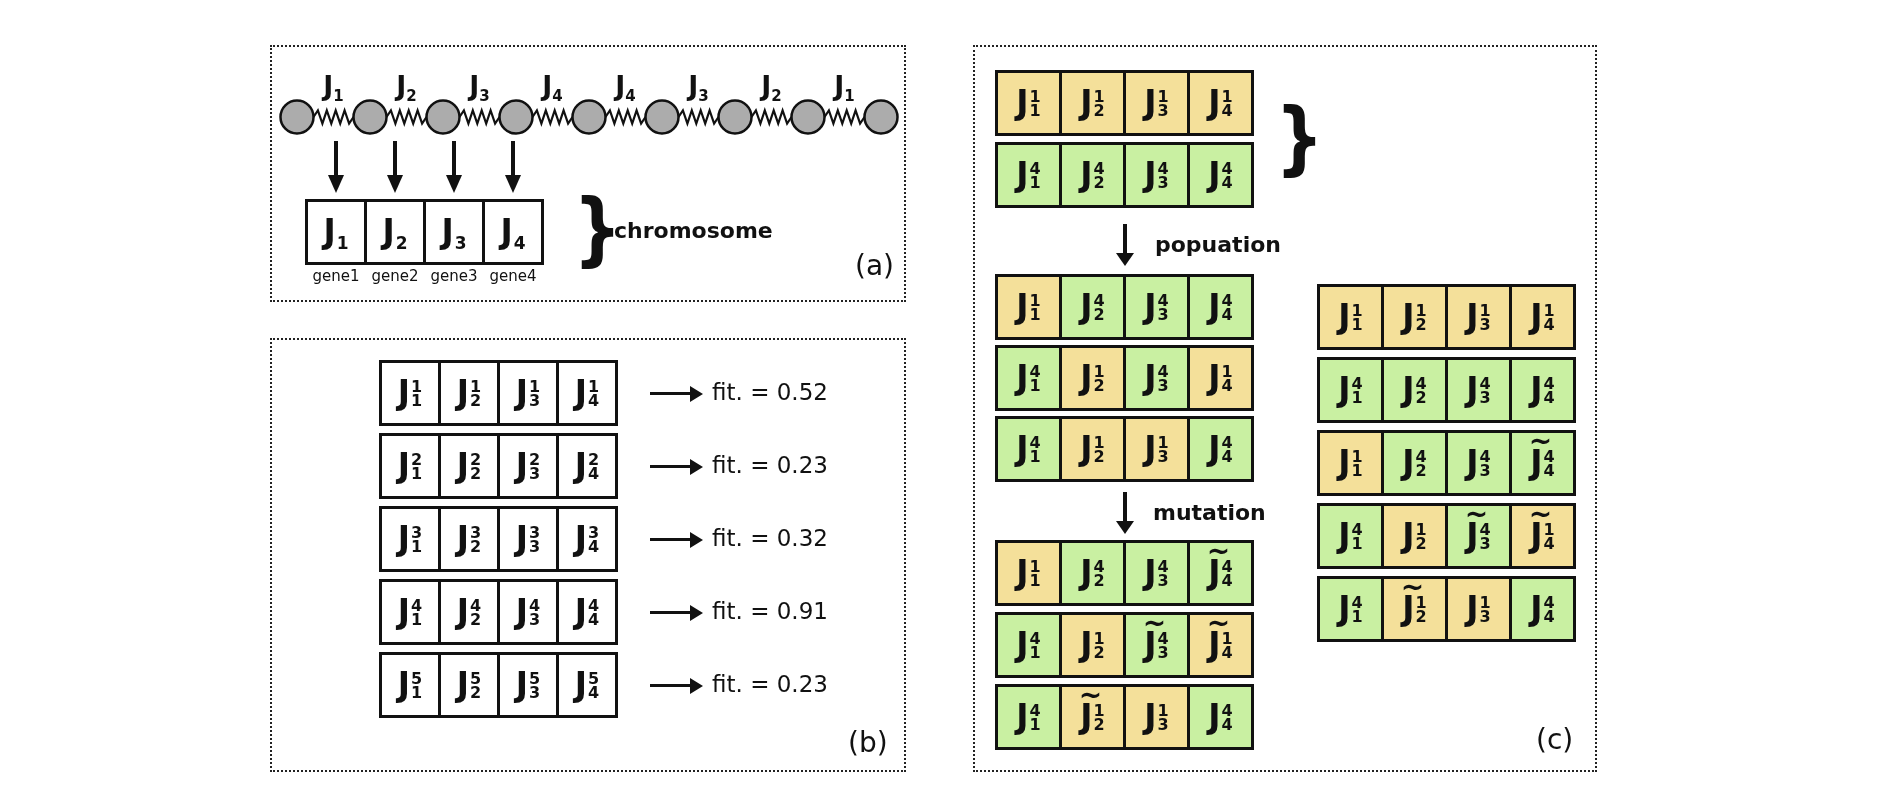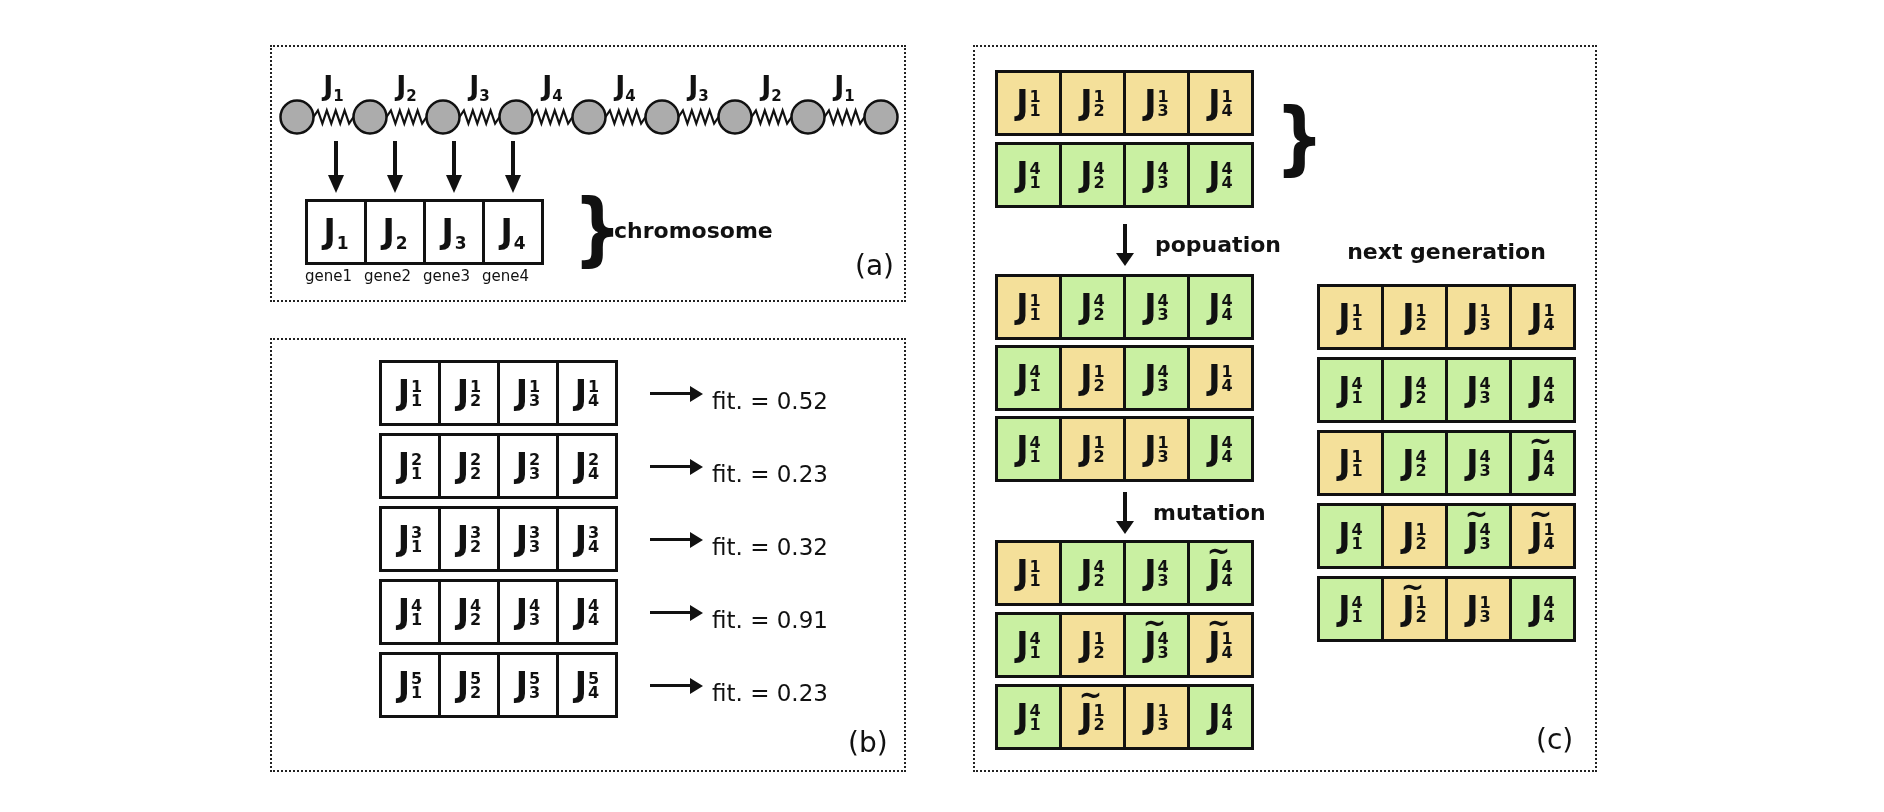"next generation" div.bcap { html: <div>next generation</div> -> none }
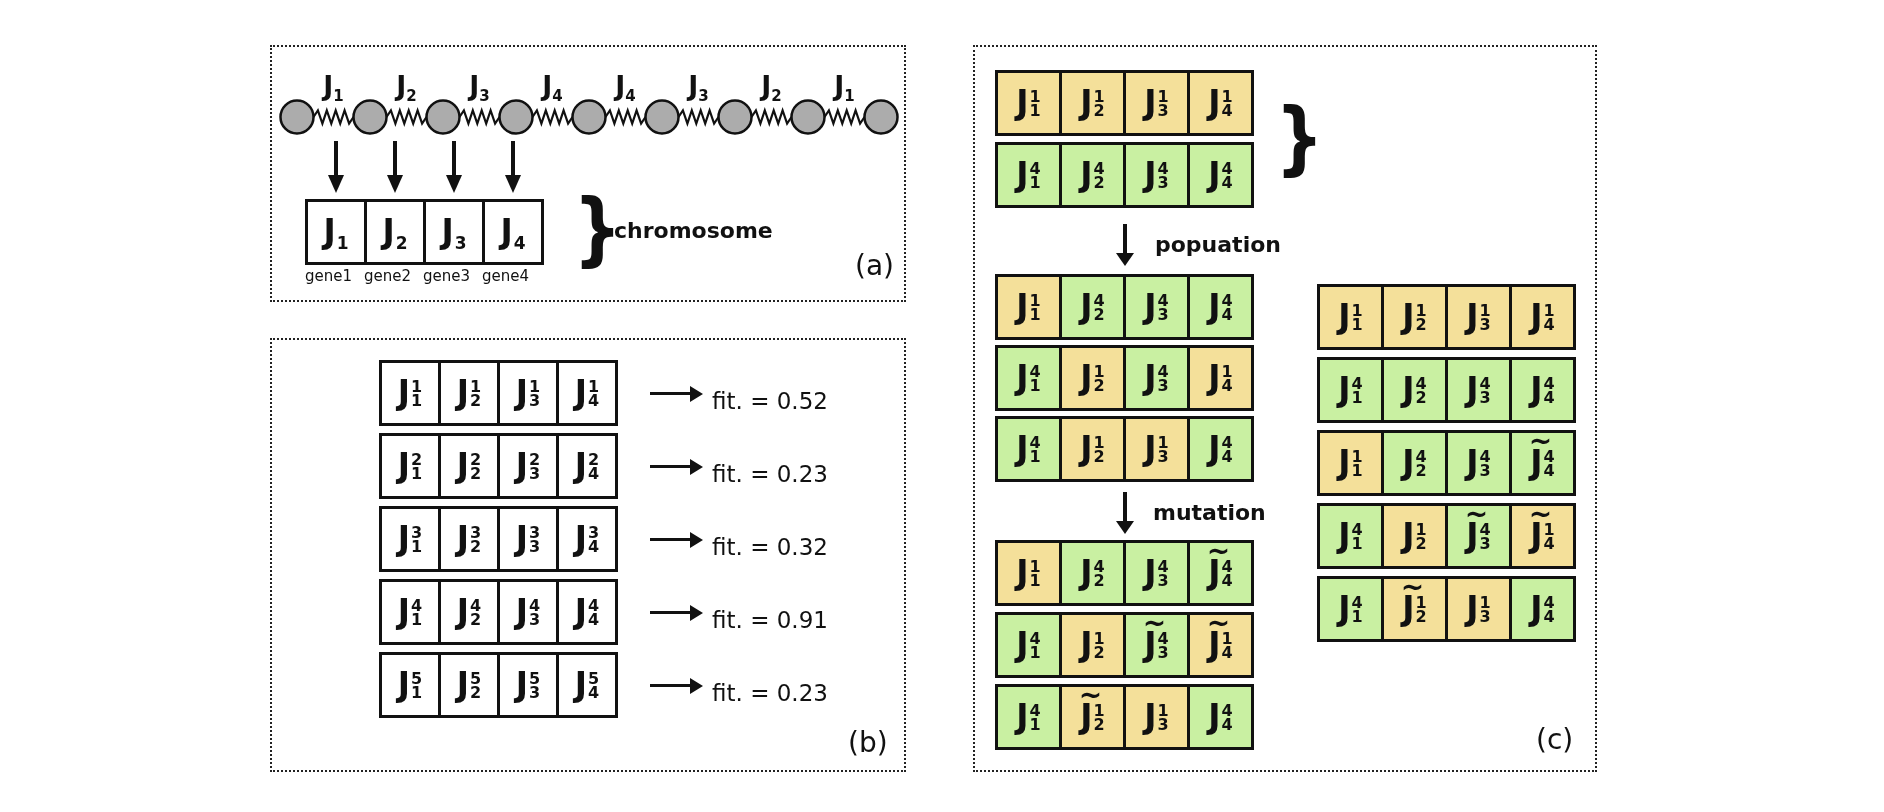"gene1" .geneCap { text-align: left -> center }
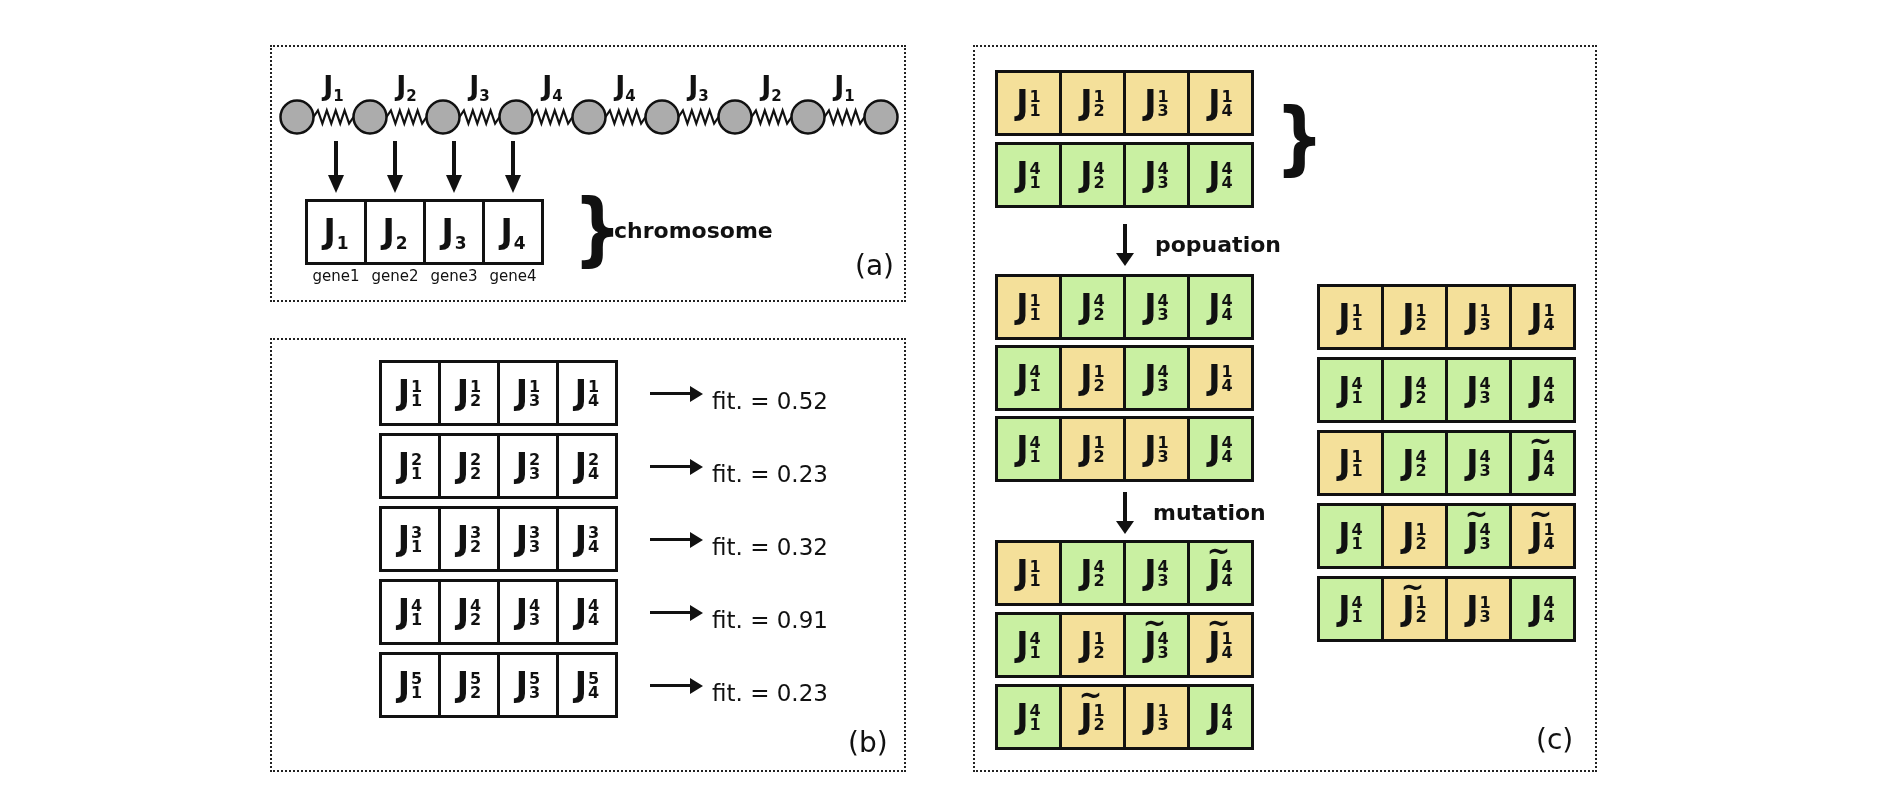"fit. = 0.52" .fitText { margin-top: 9px -> none }
